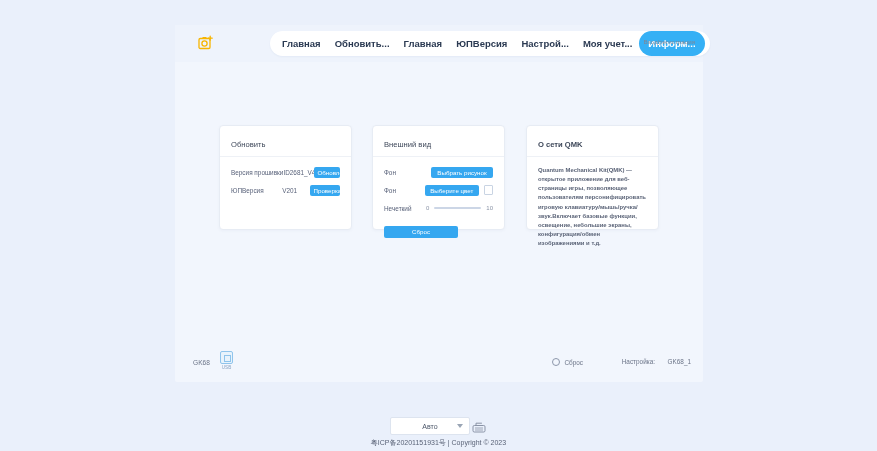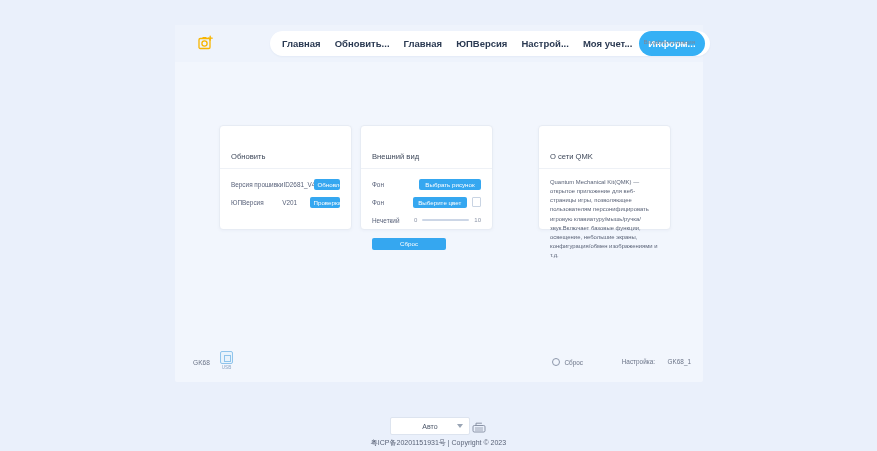"Обновить" .card-title { margin: 16px 0 0 0 -> 4px 0 0 0 }
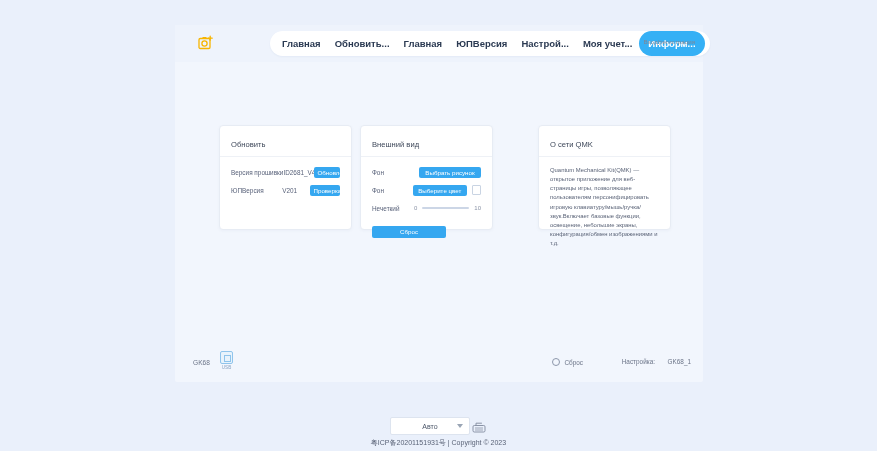"Внешний вид" #card-appearance { left: 185px -> 197px }
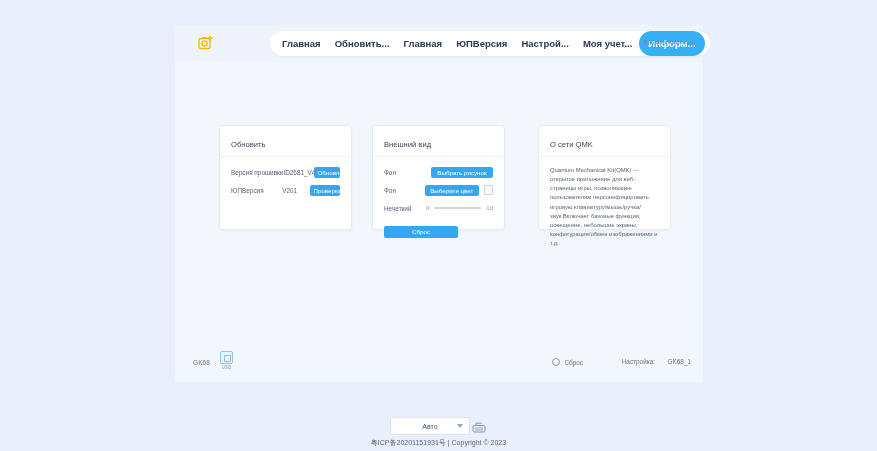"О сети QMK" #card-about { font-weight: none -> bold; left: 363px -> 351px }
